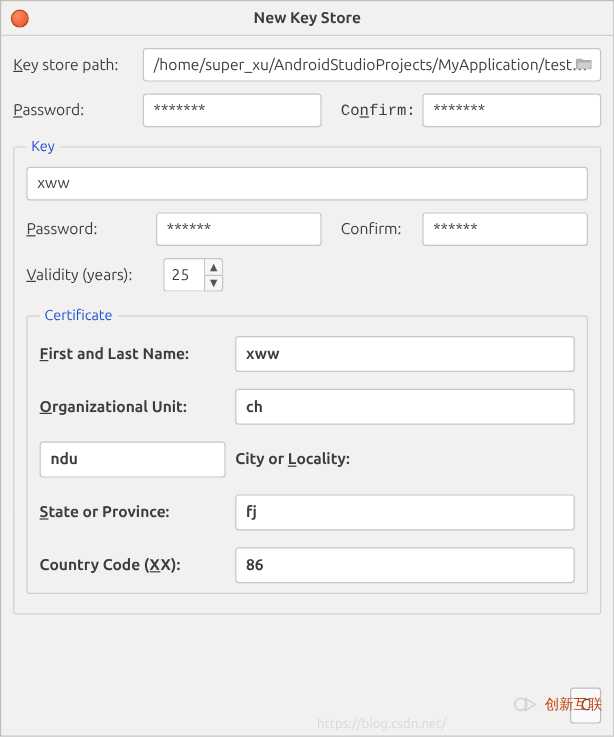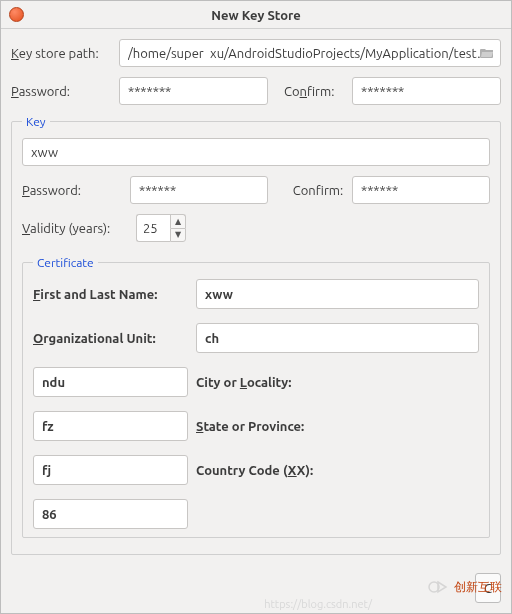"Confirm:" span.label { font-family: none -> Liberation Mono, monospace }
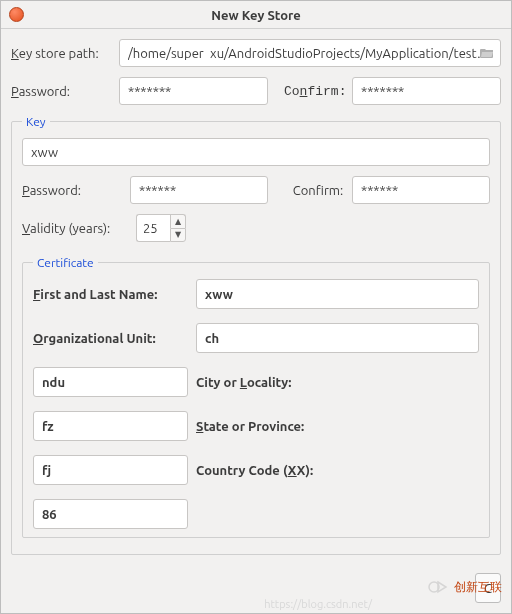"Confrm:" span.label { text-align: center -> none }
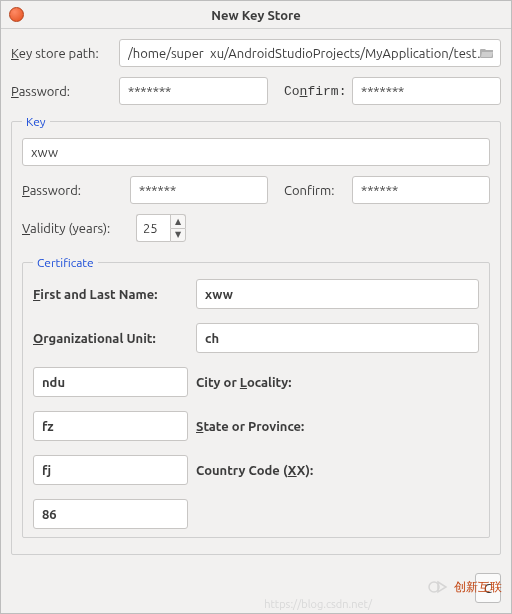"fz" div.input { html: <div> <span>fz</span> </div> -> none }
